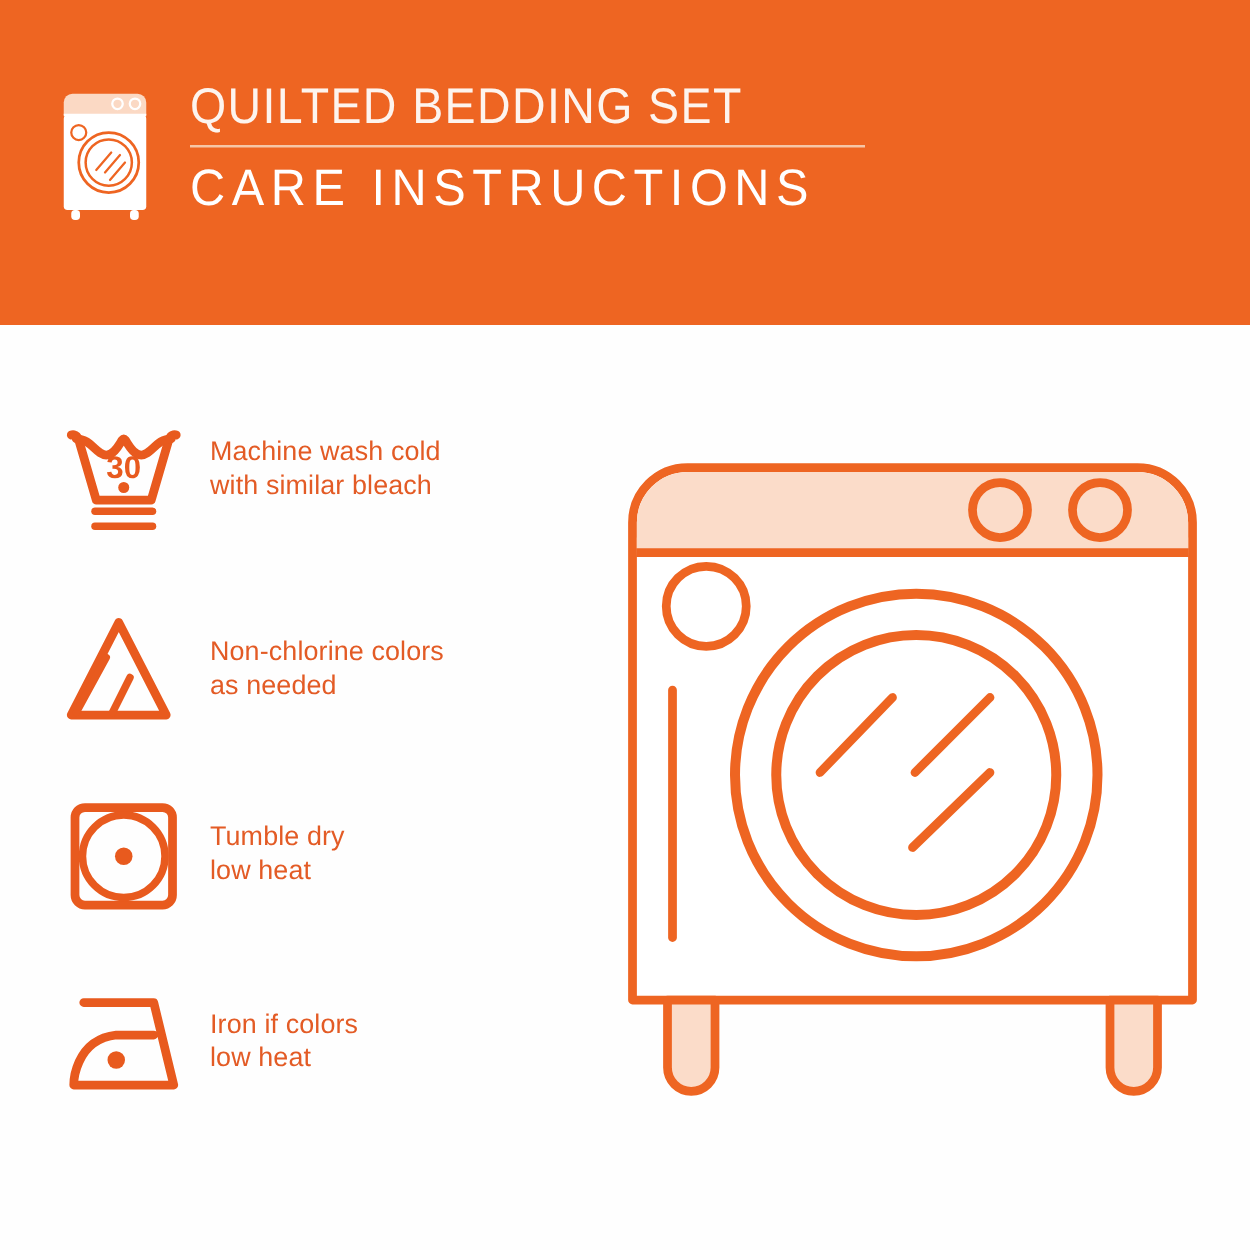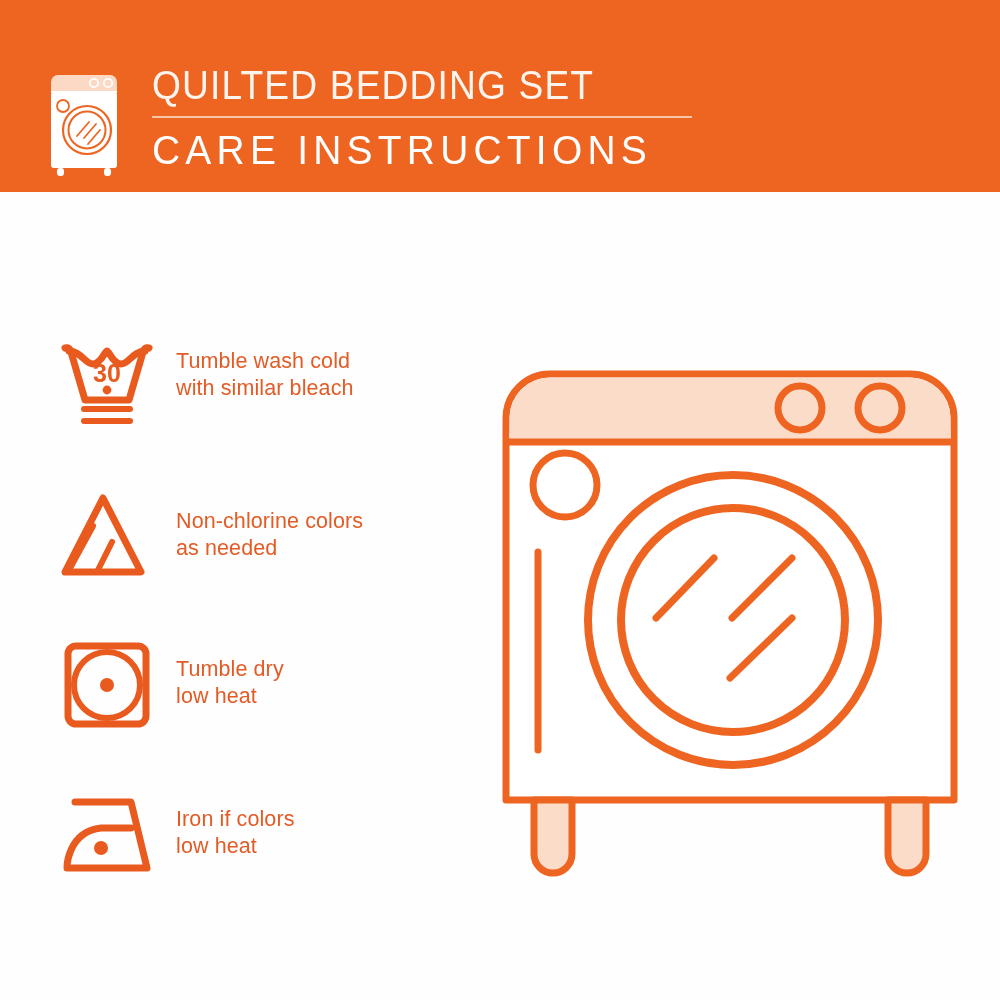"QUILTED BEDDING SET" .header { height: 192px -> 260px }
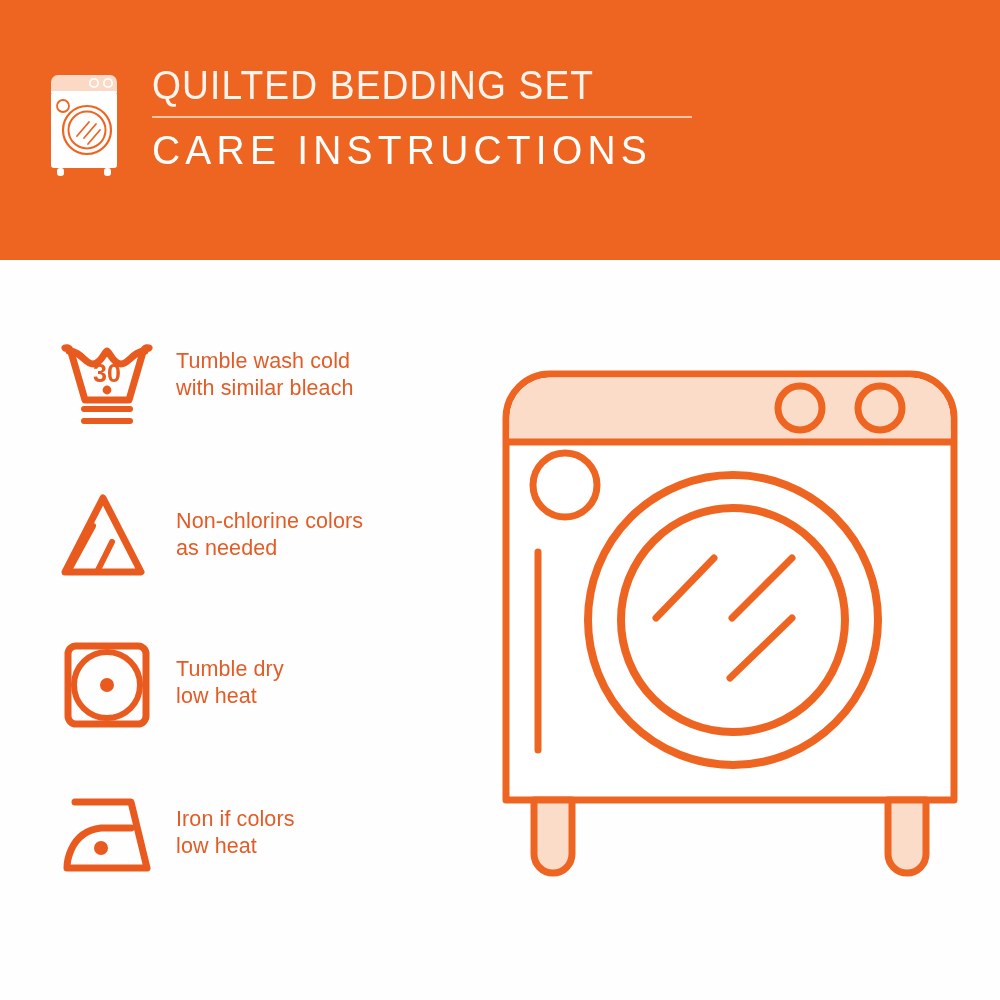"30" .care-list { left: 48px -> 40px }
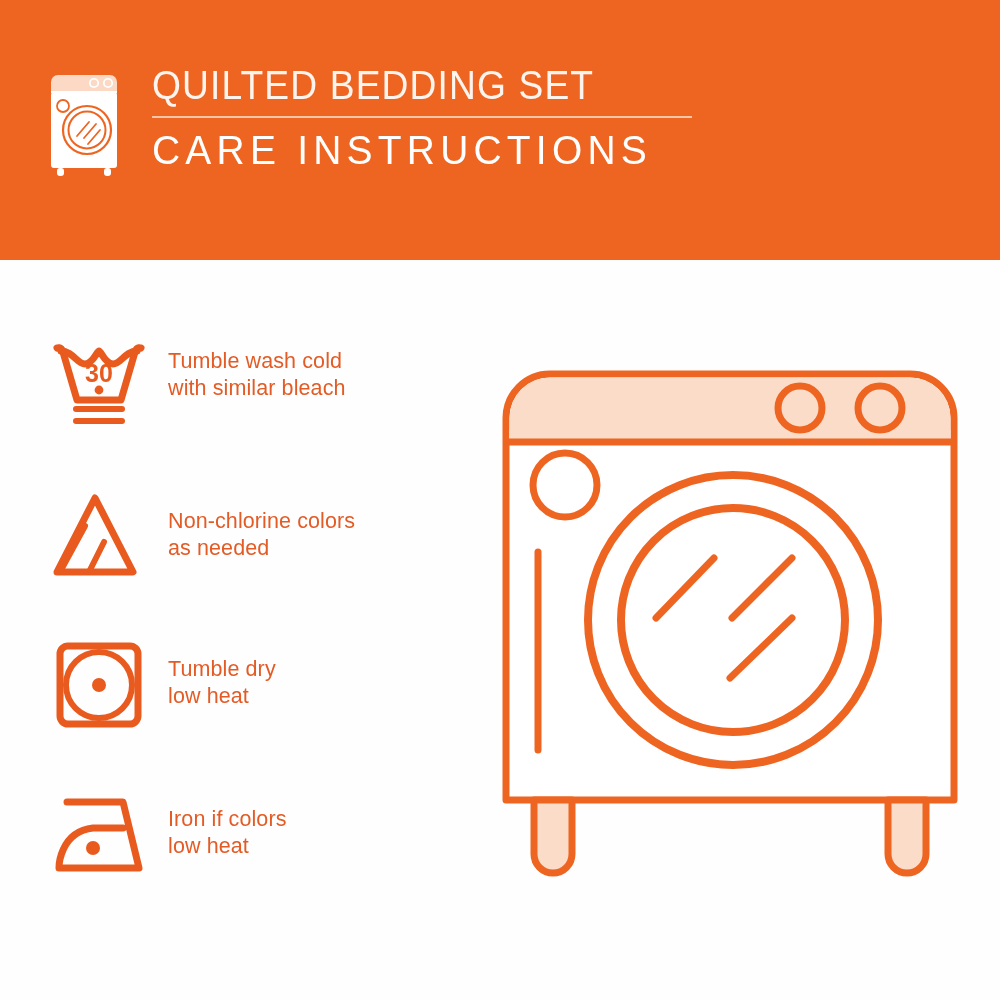"Tumble wash cold" div { text: Tumble -> Machine }
